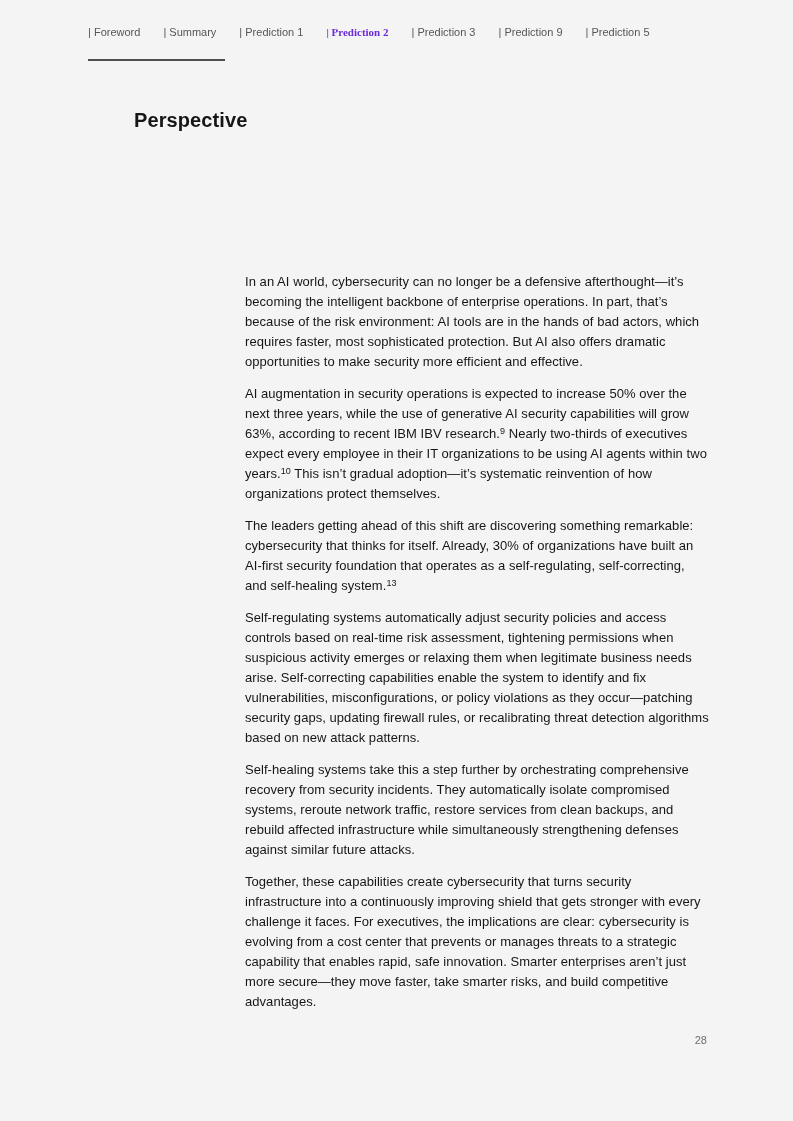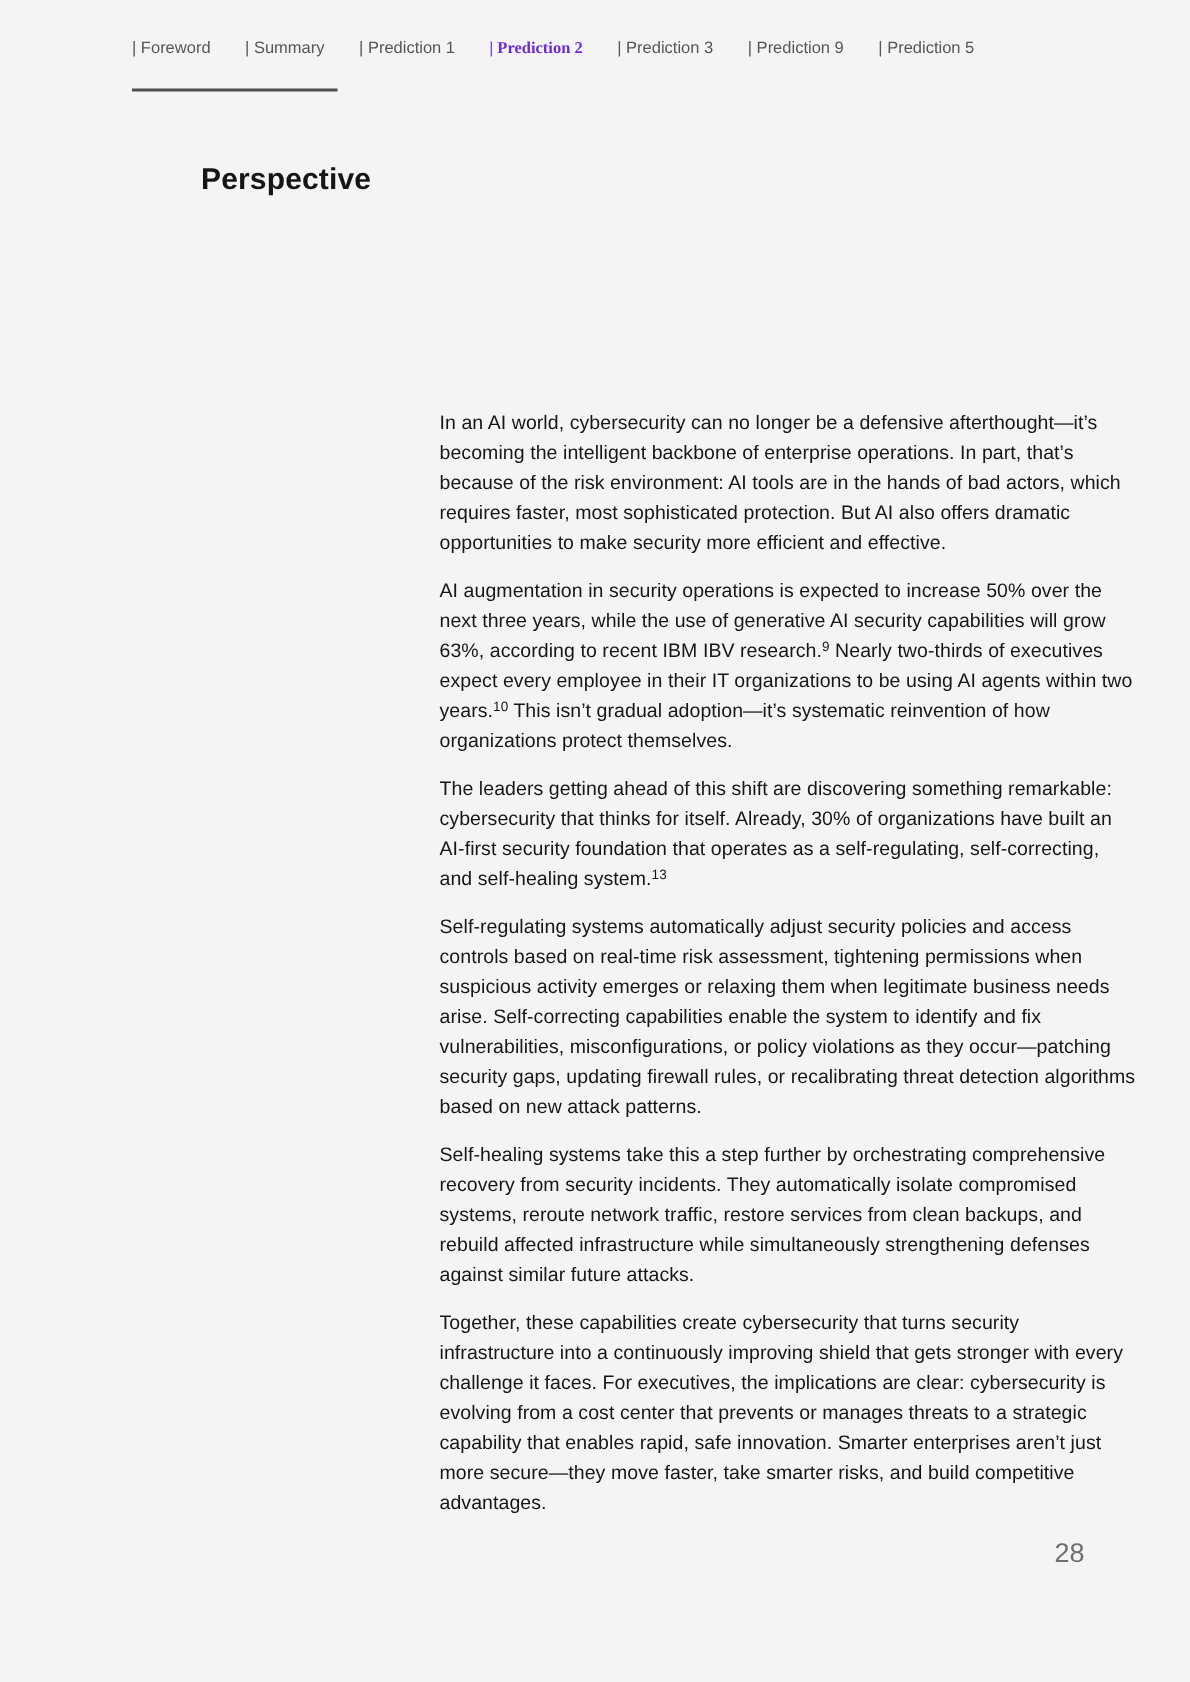"In an AI world, cybersecurity" .body-copy { margin-left: 48px -> none }
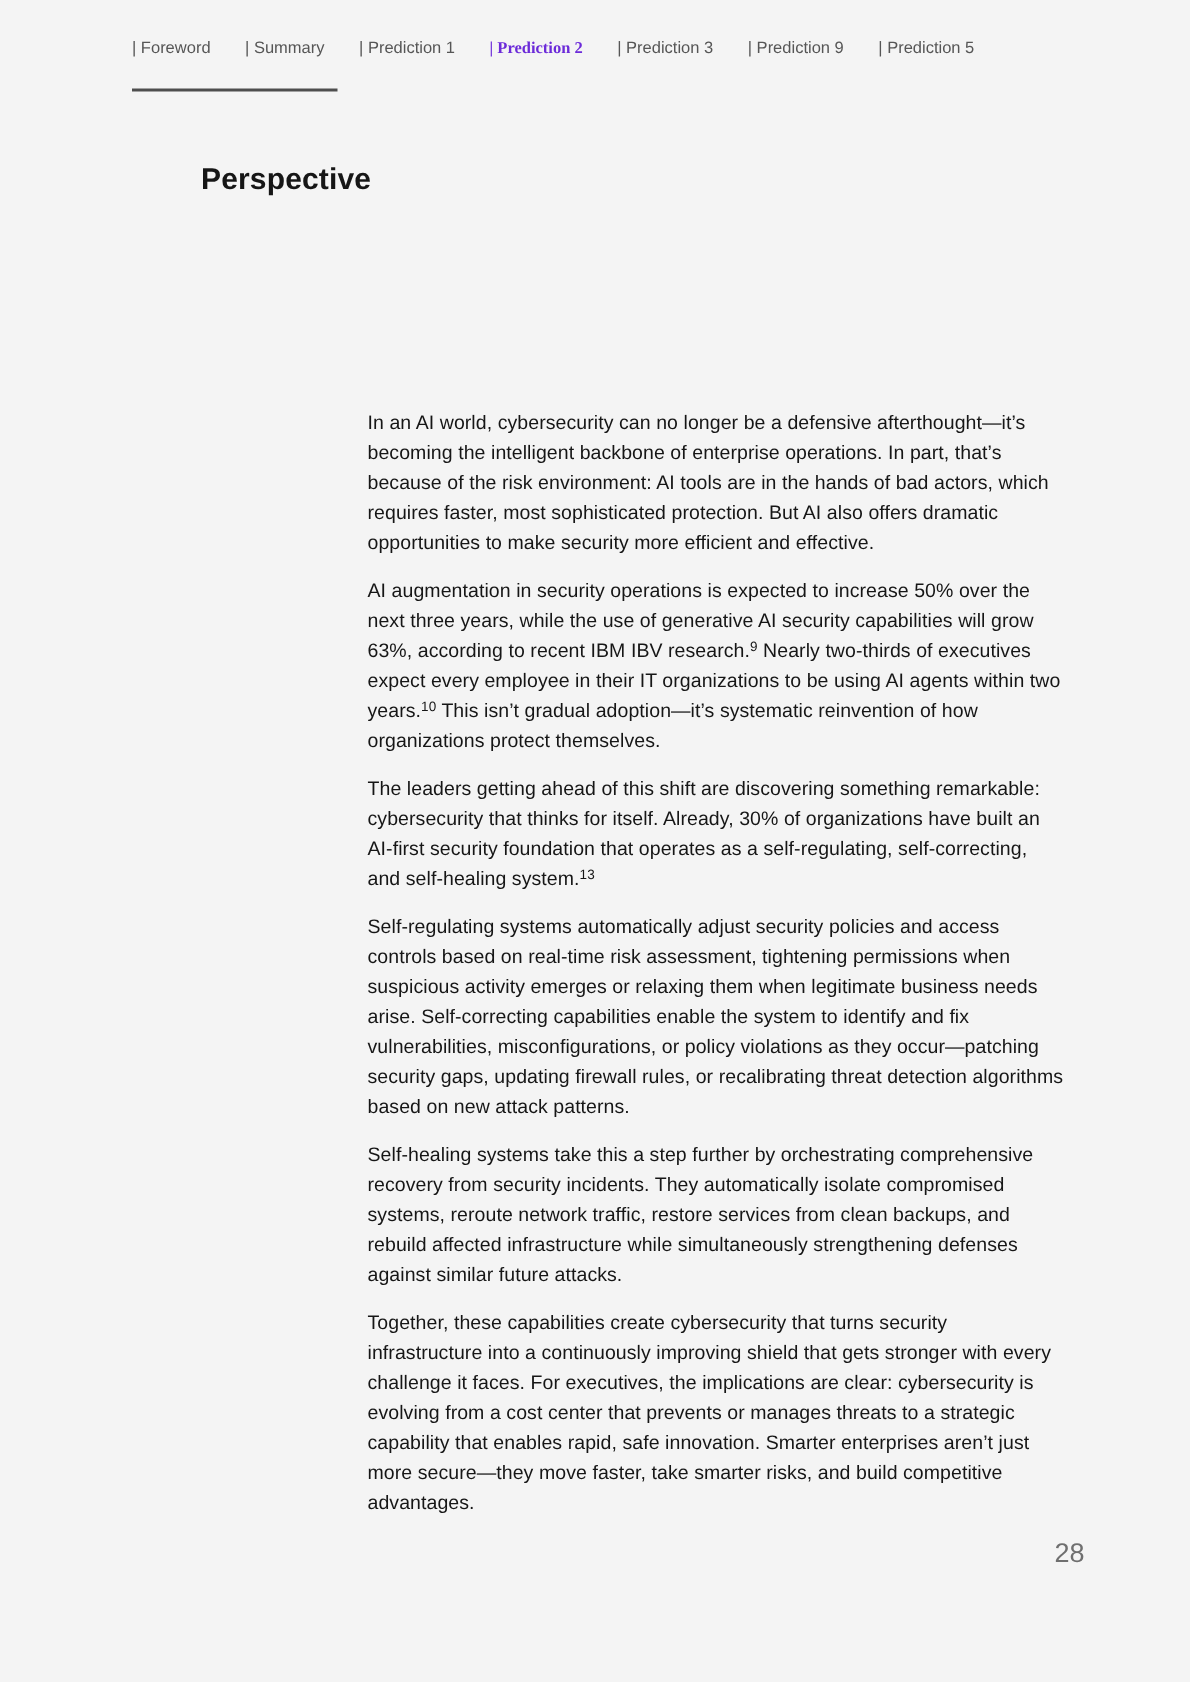"28" .page-footer { font-size: 18px -> 11px; right: 70px -> 86px }
